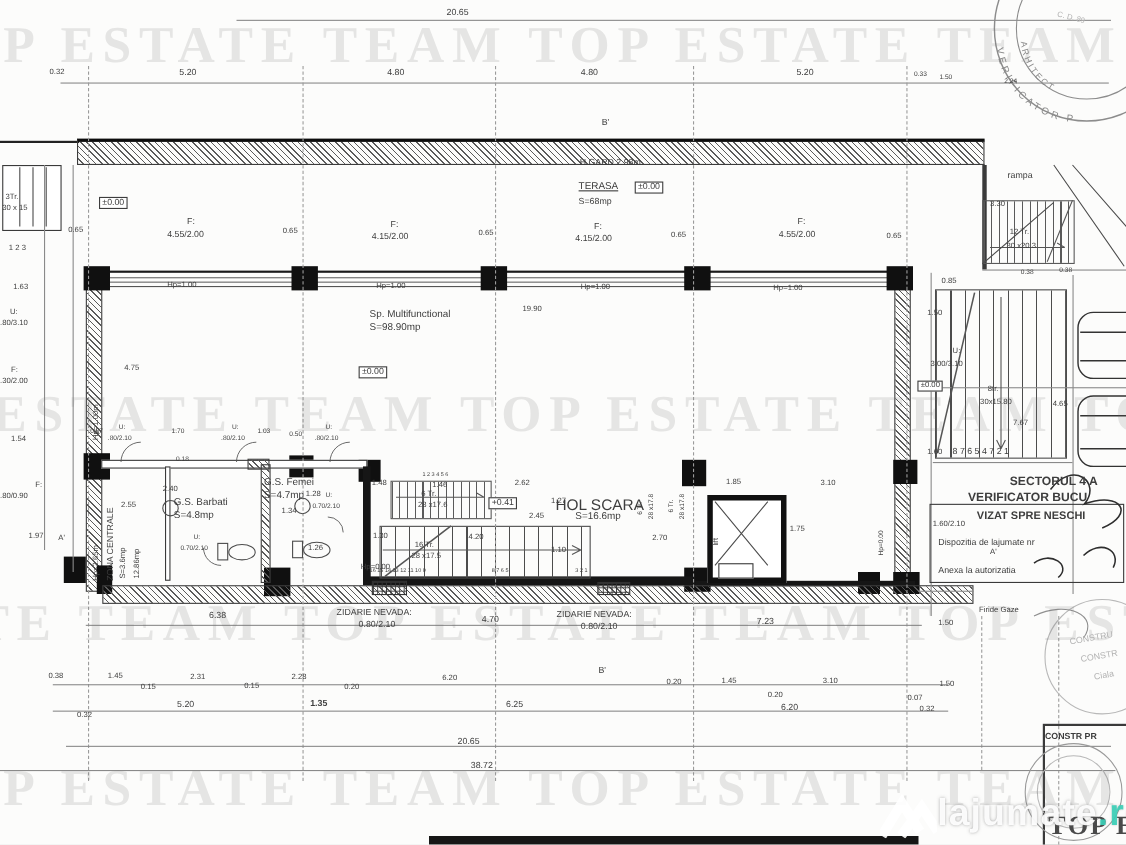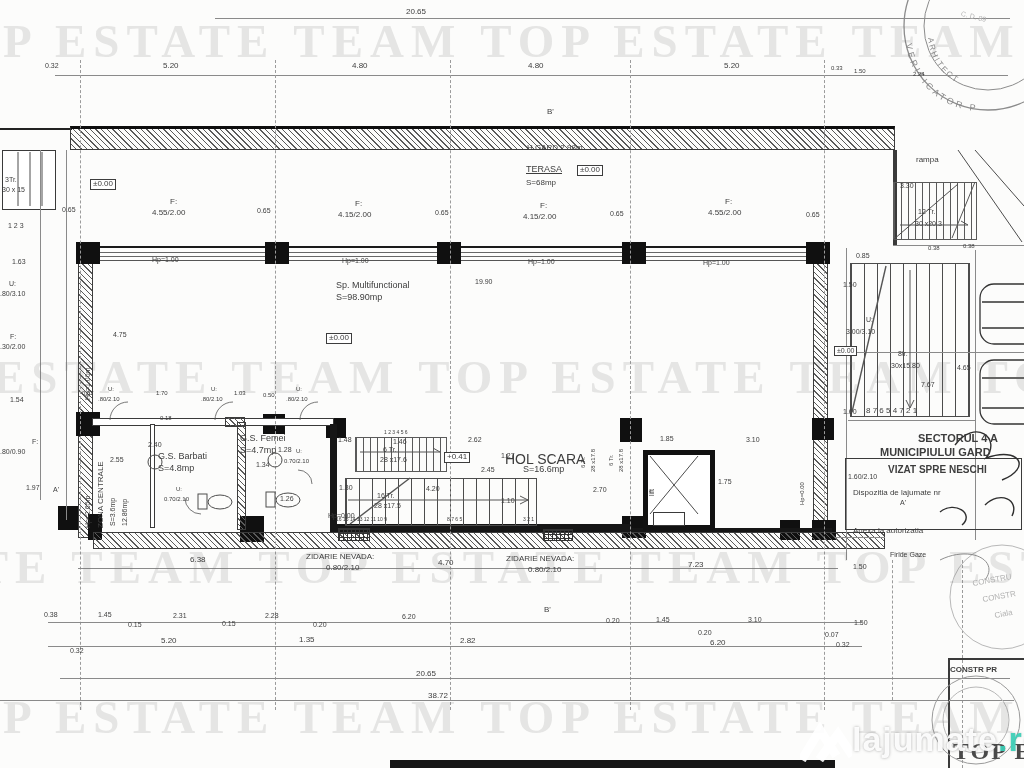"MUNICIPIULUI GARD" span.lbl { text: MUNICIPIULUI GARD -> VERIFICATOR BUCU }
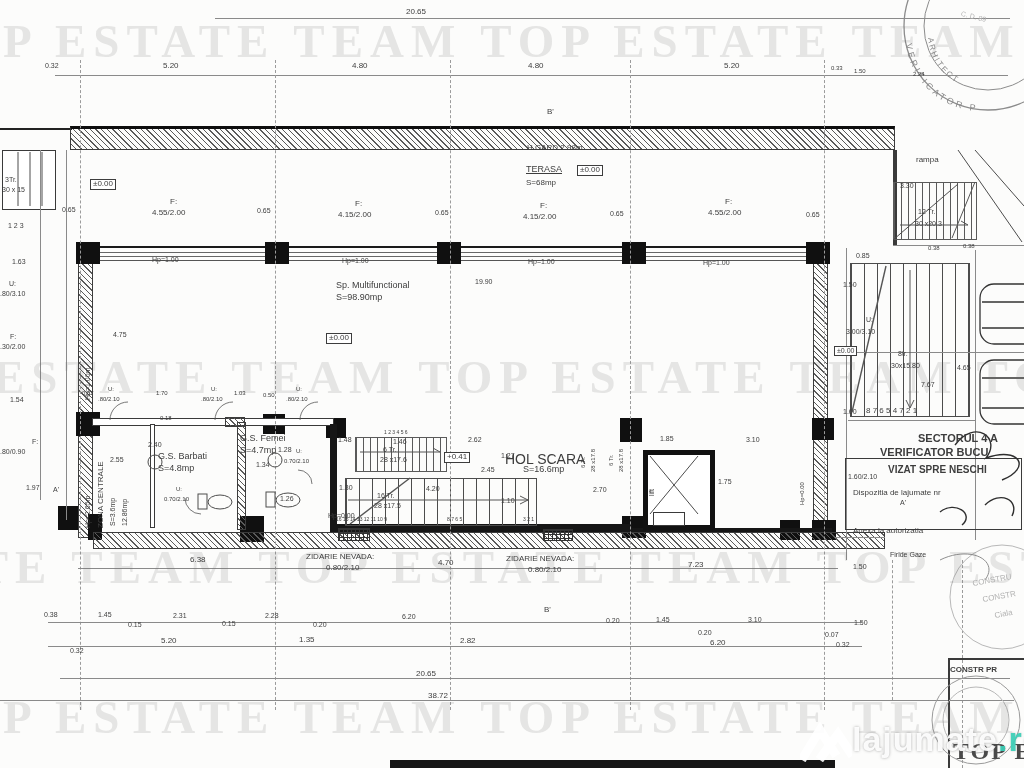"Anexa la autorizatia" span.lbl { margin-top: 12px -> none }
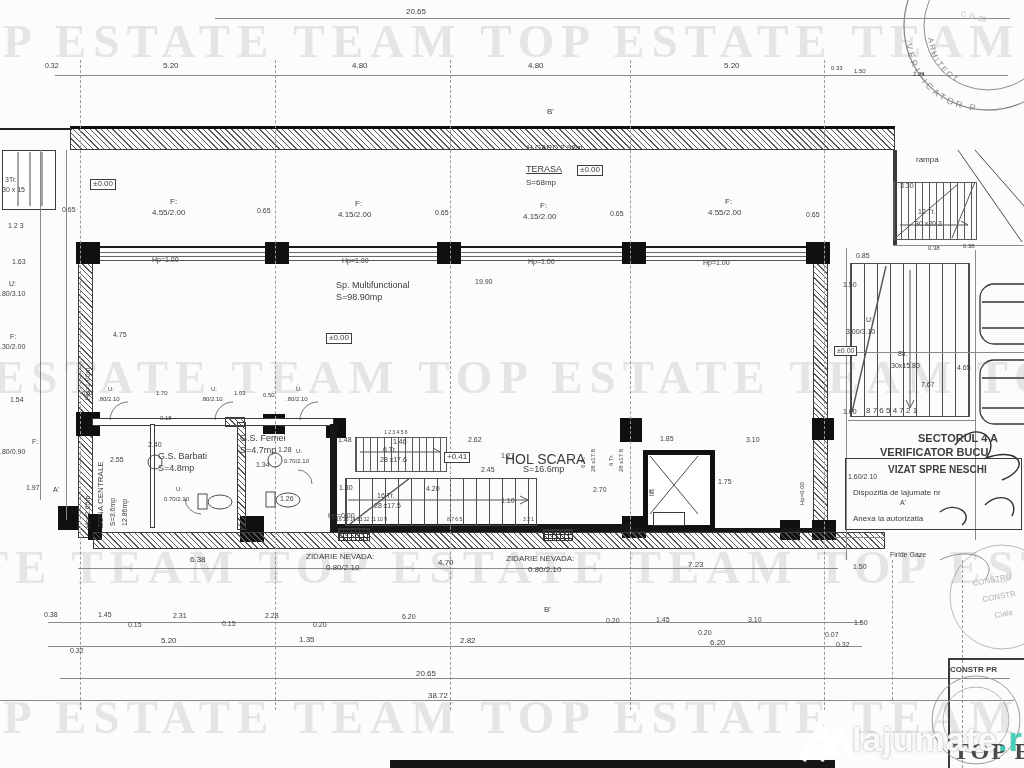"1.35" span.lbl { font-weight: none -> bold; left: 299px -> 282px }
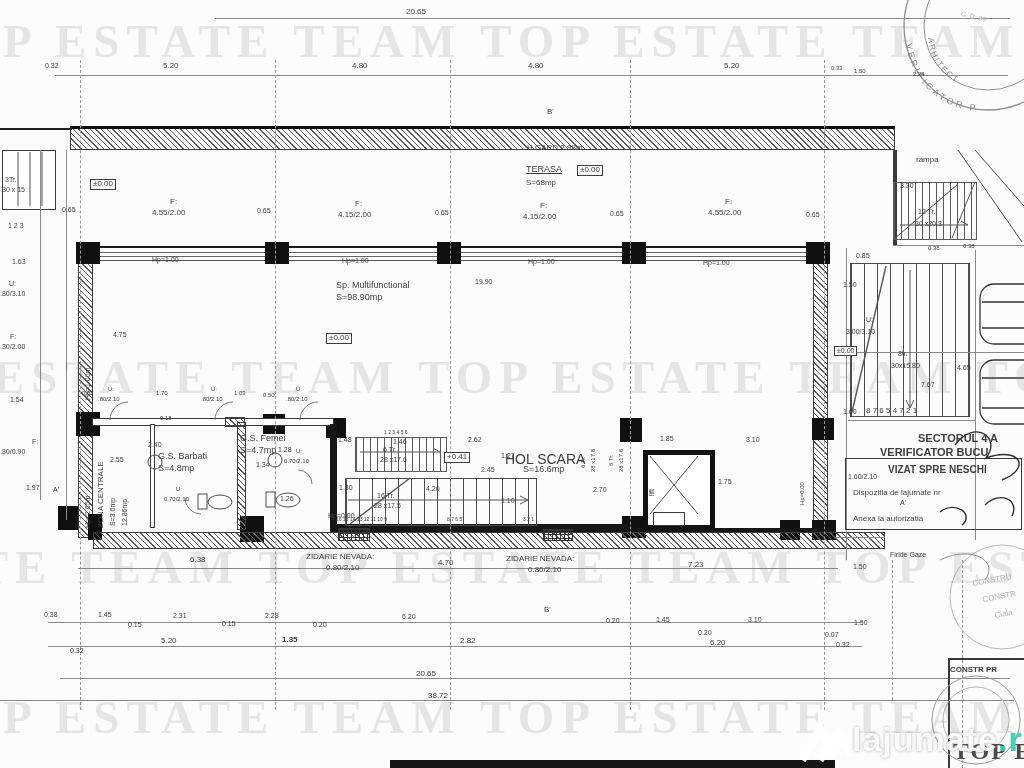"2.82" span.lbl { text: 2.82 -> 6.25 }
